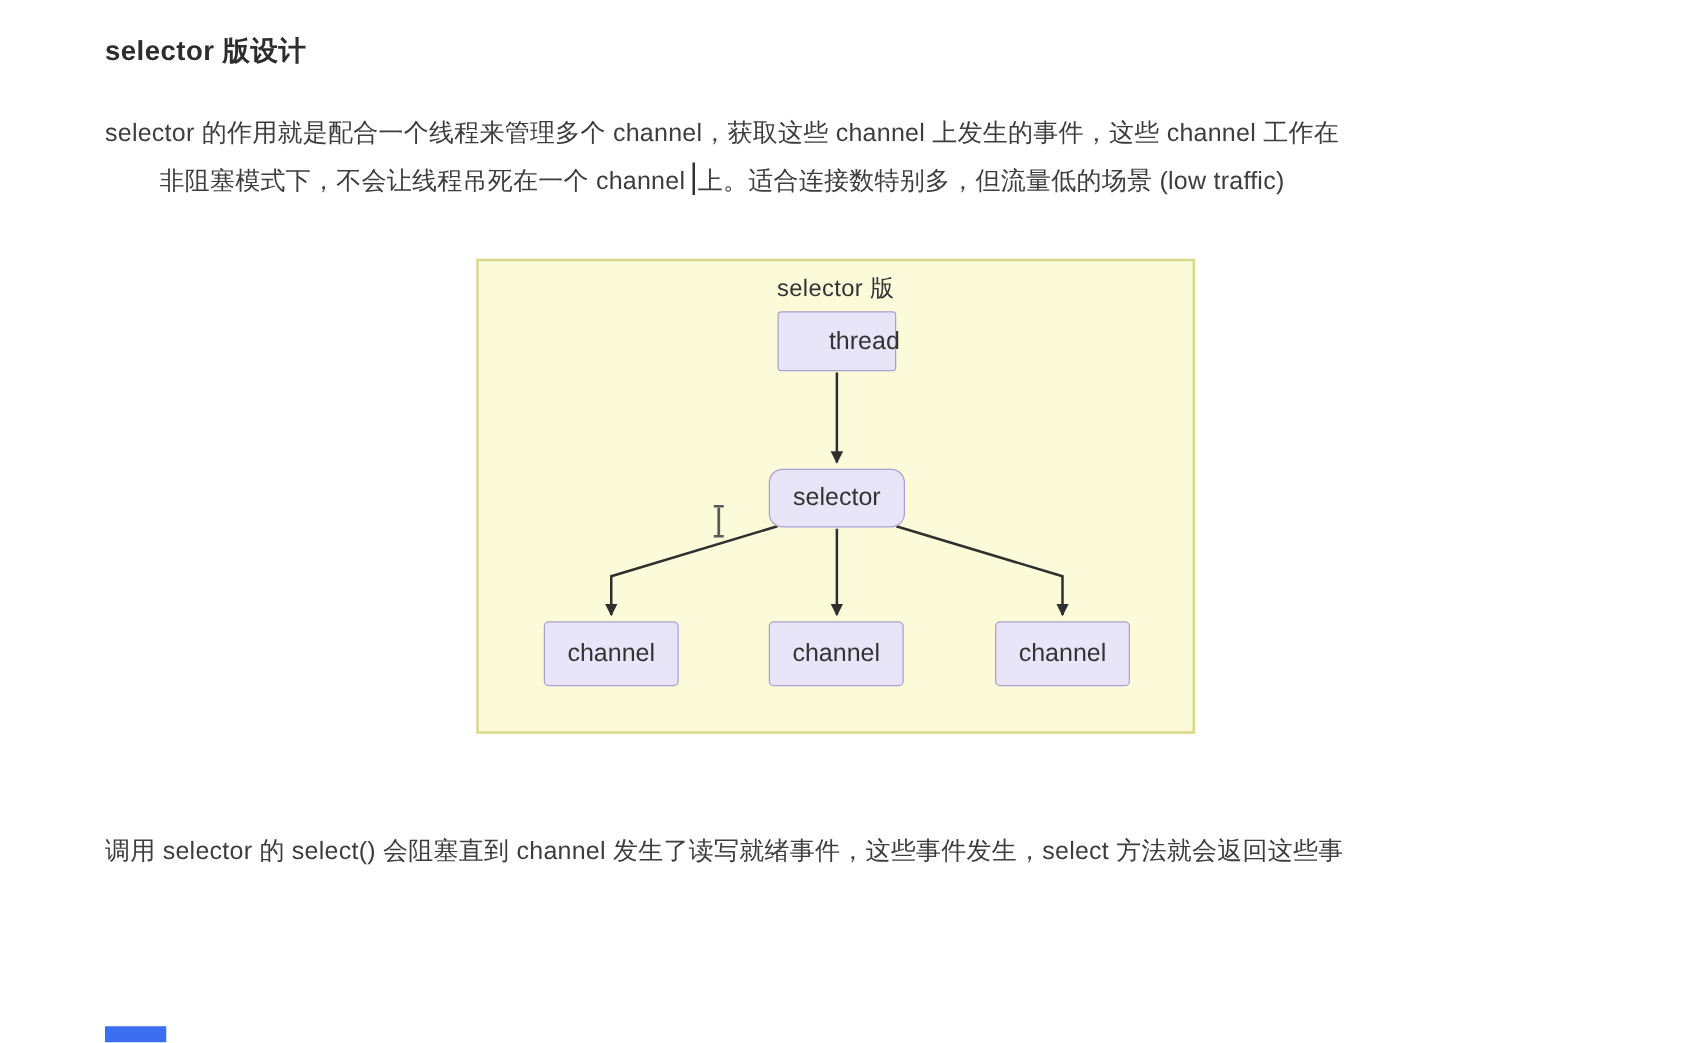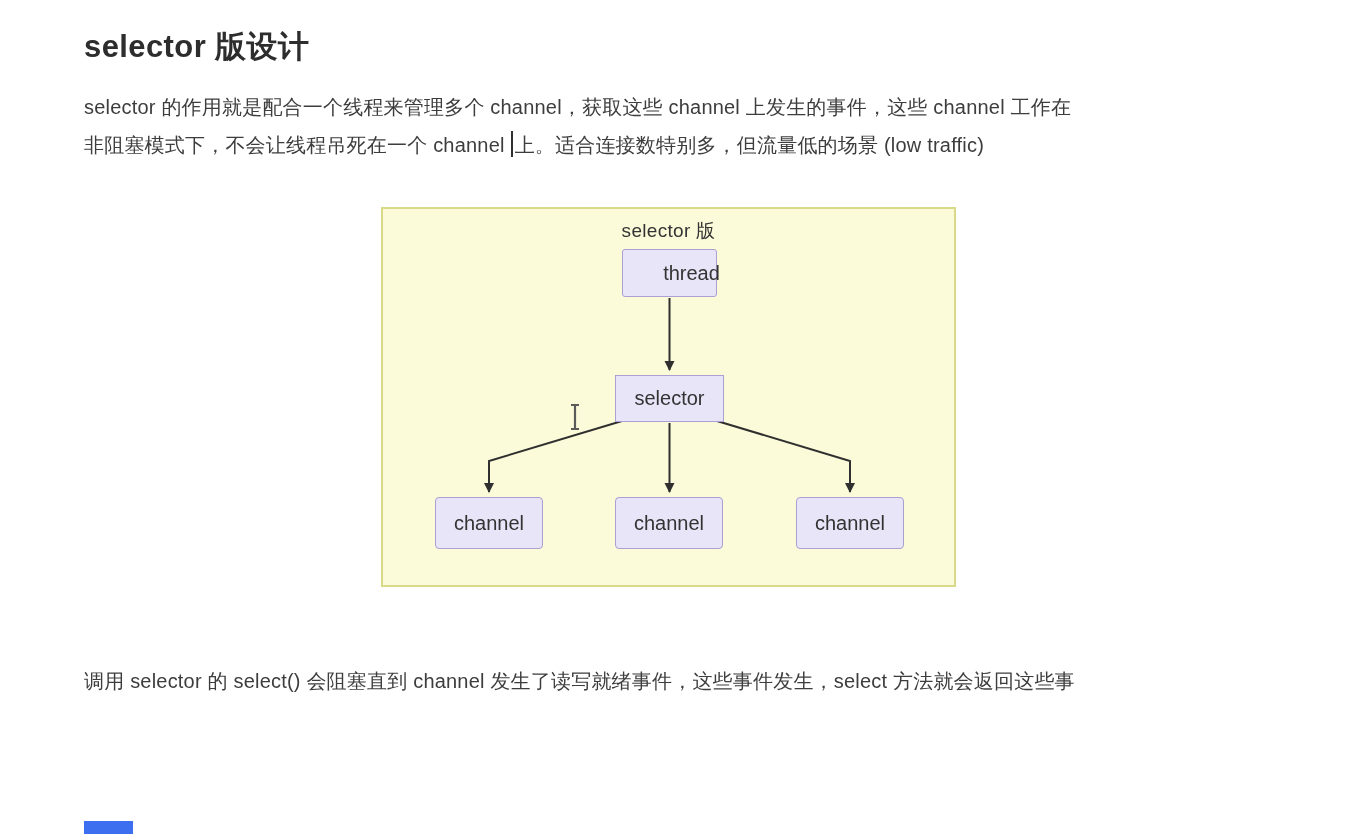"selector 版设计" .page-title { font-size: 31px -> 22px }
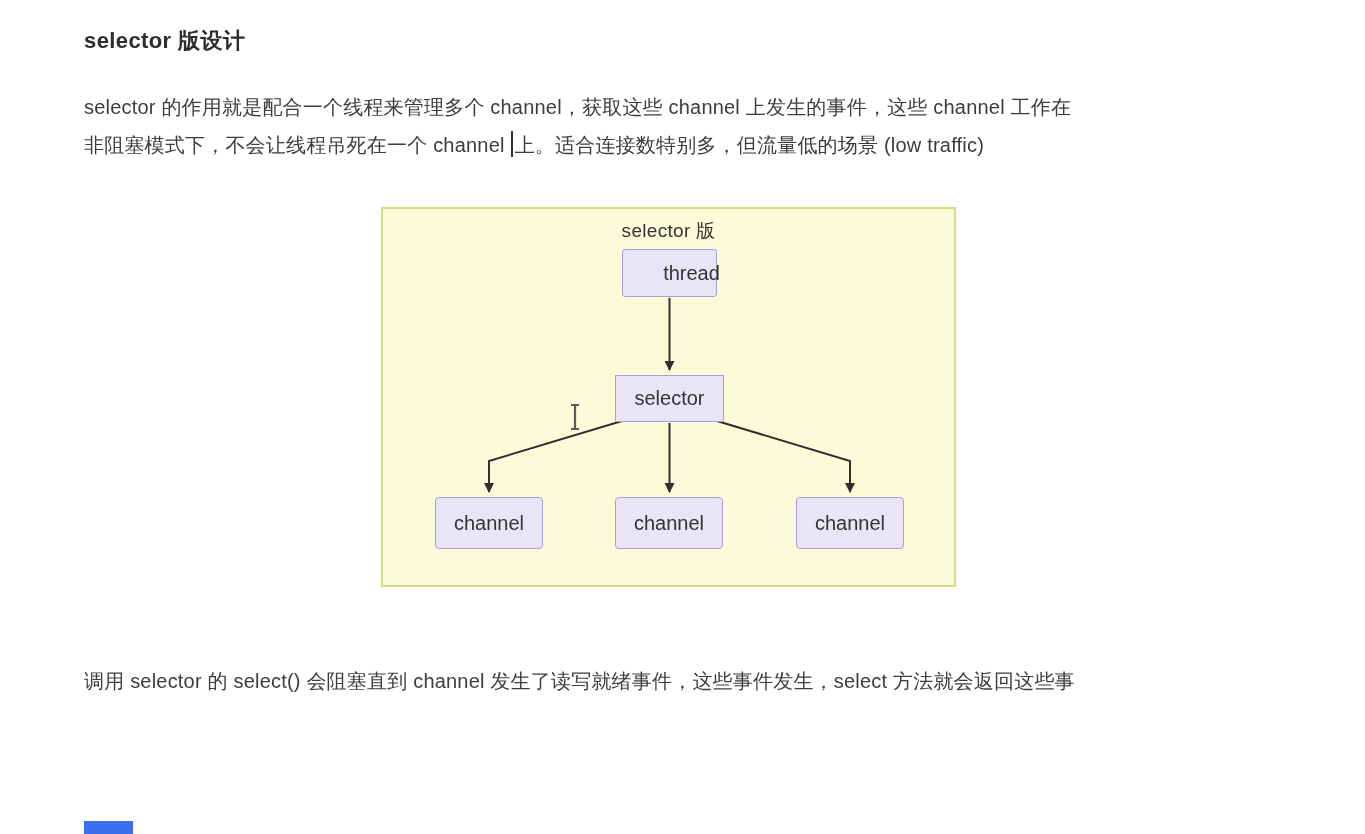"selector 的作用就是配合一个线程来管理多个 channel，获取这些" .para { text-align: none -> center }
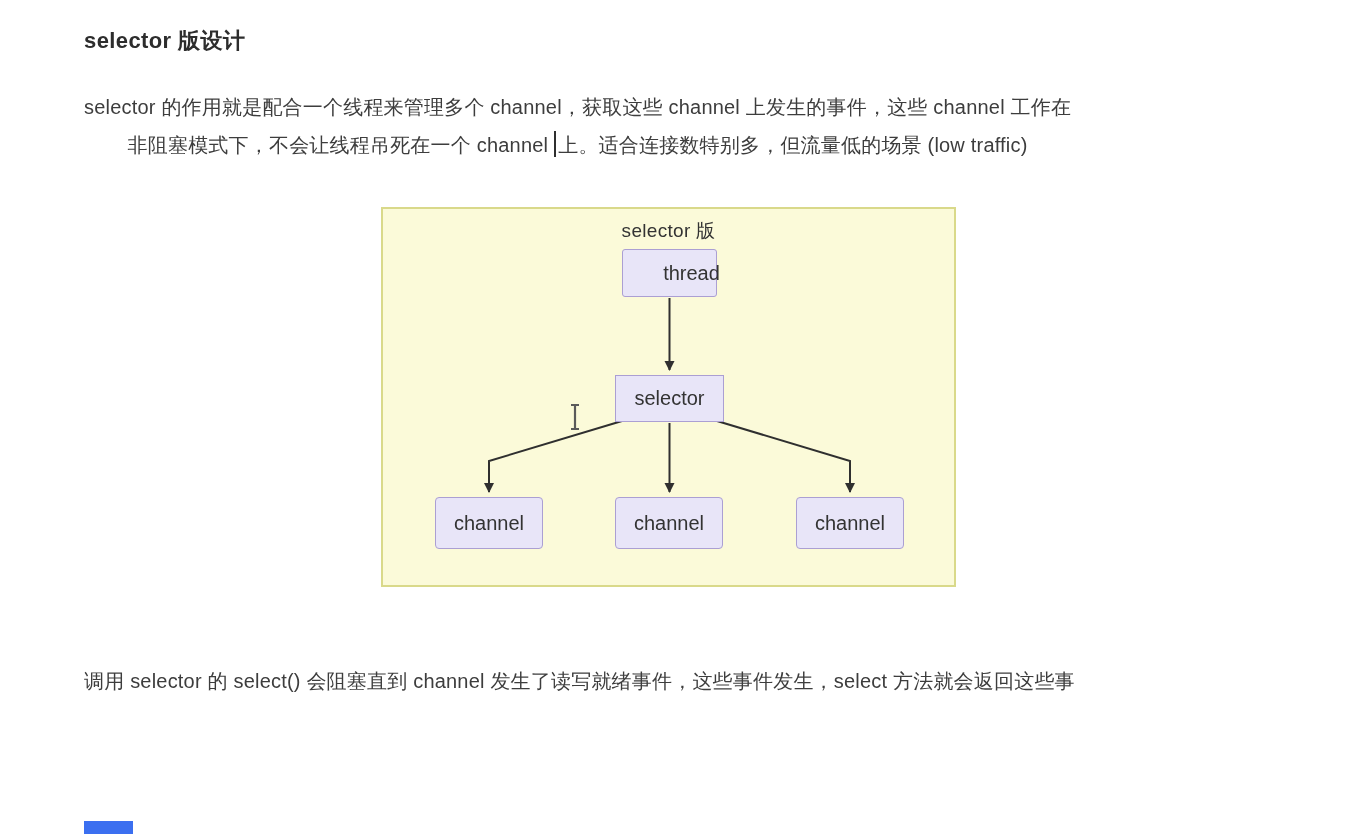"selector" .node-selector { border-radius: 0 -> 11px }
